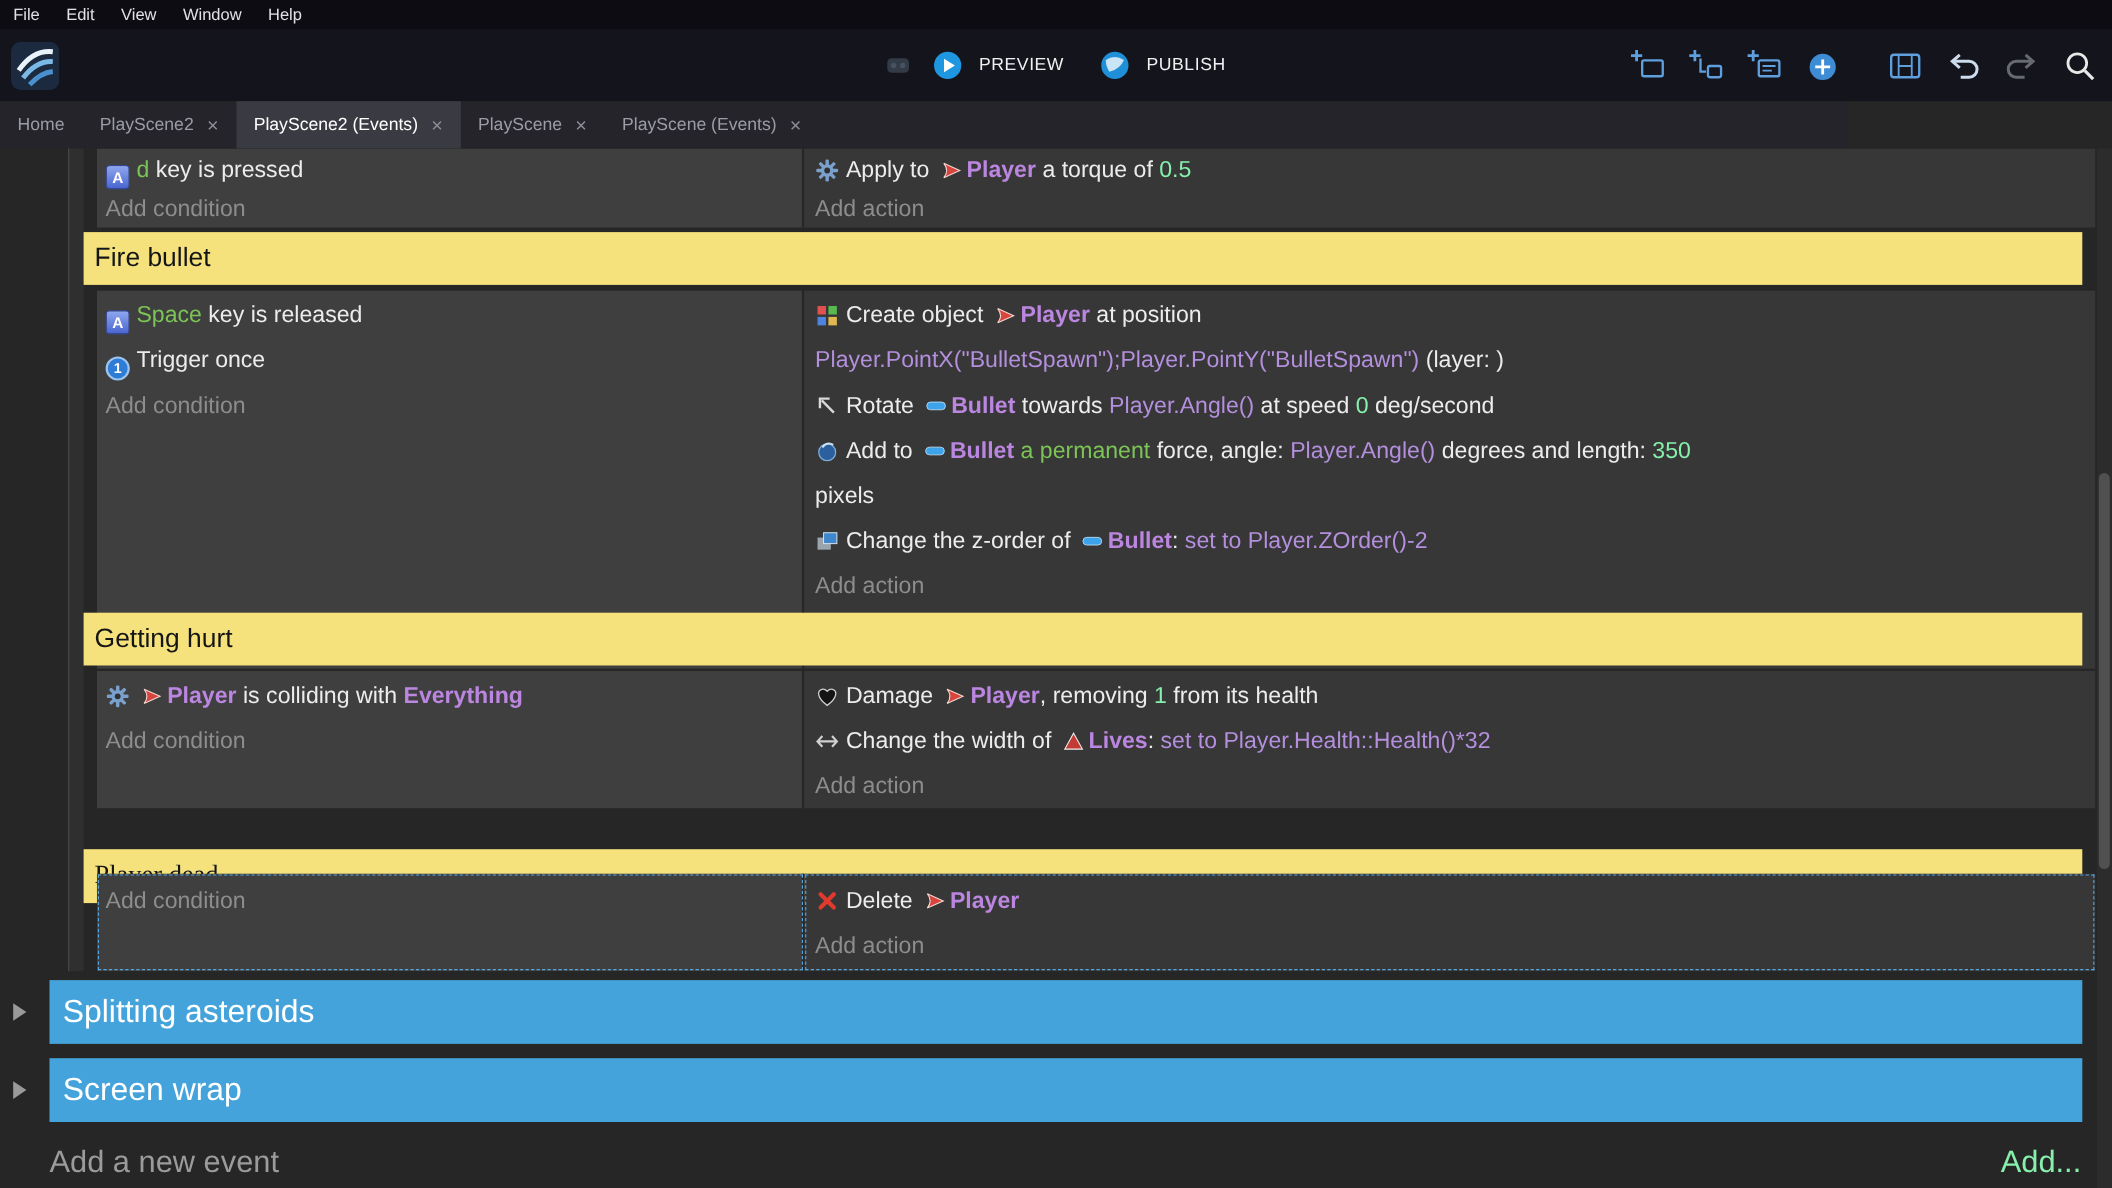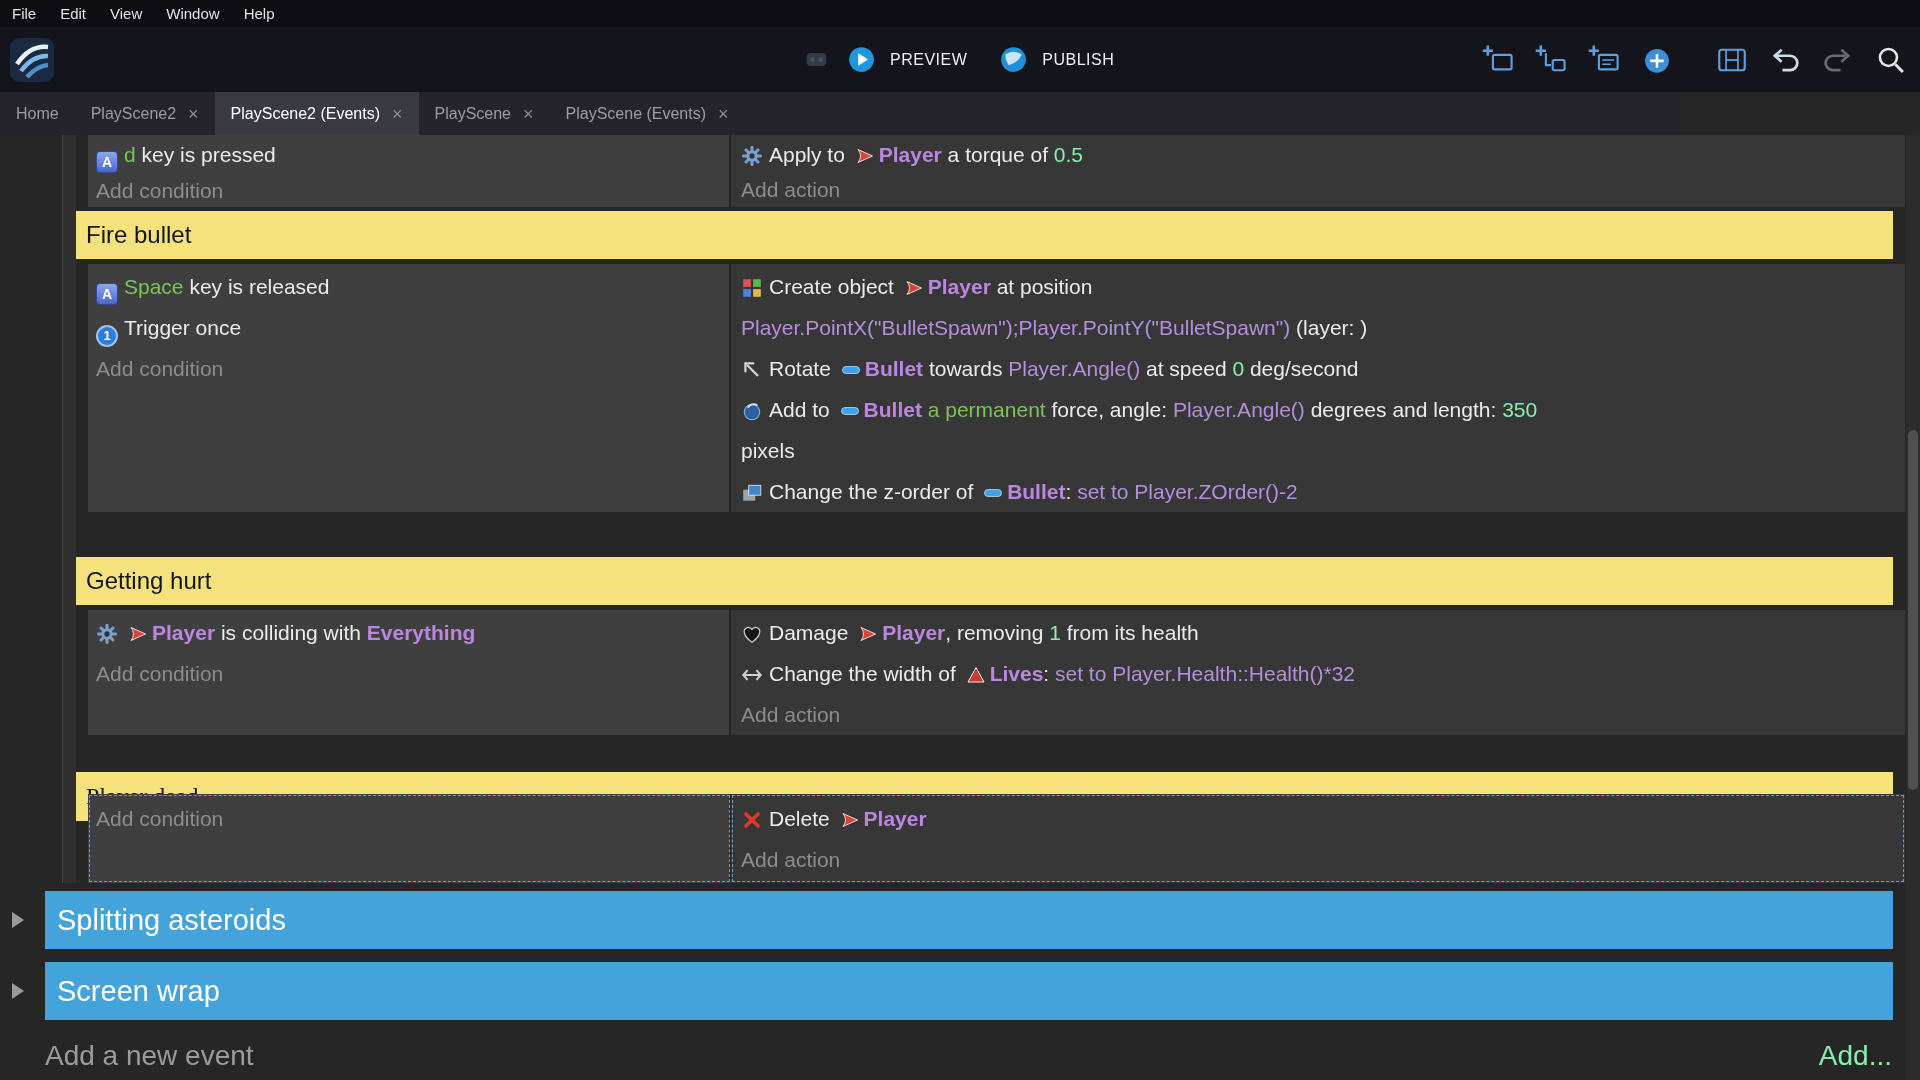"A Space key is released" div.event { height: 248px -> 344px }
